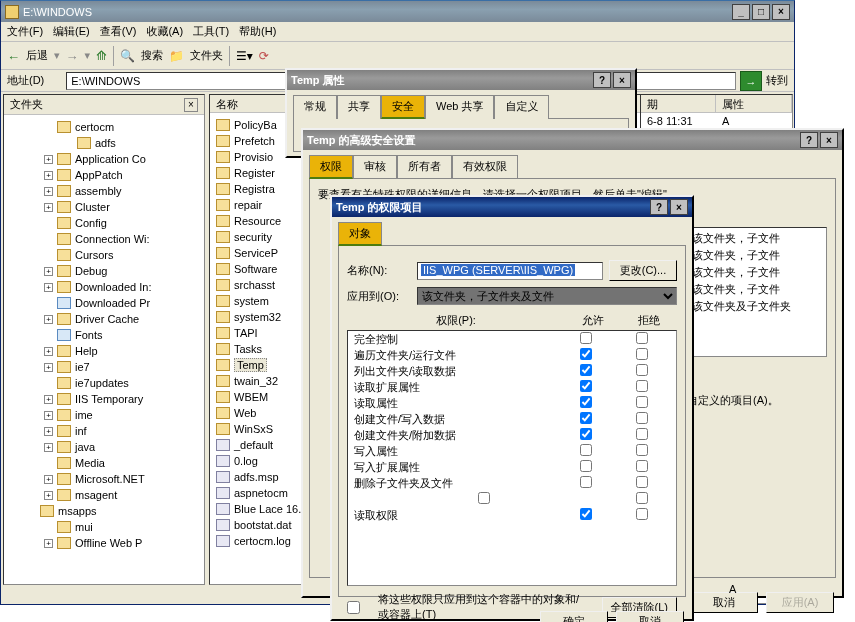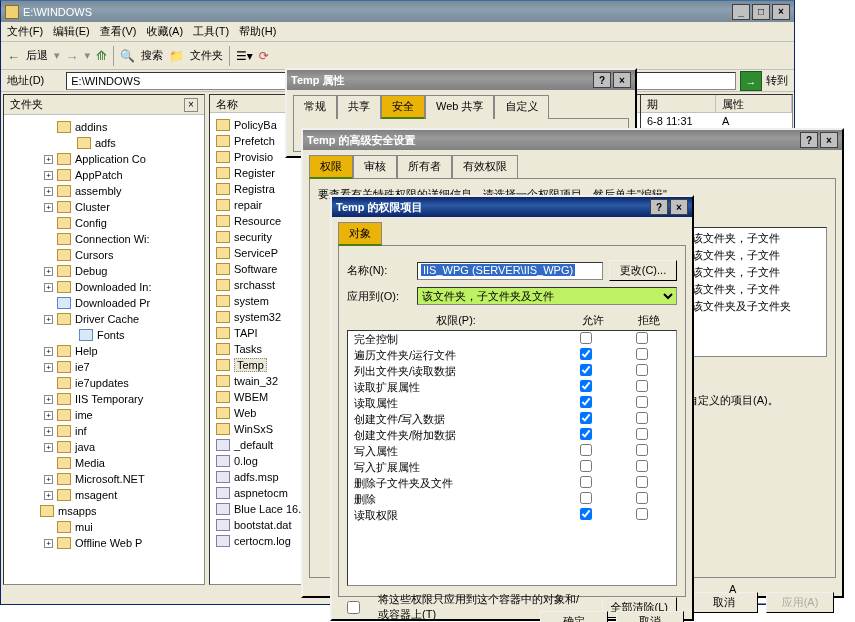"addins" span { text: addins -> certocm }
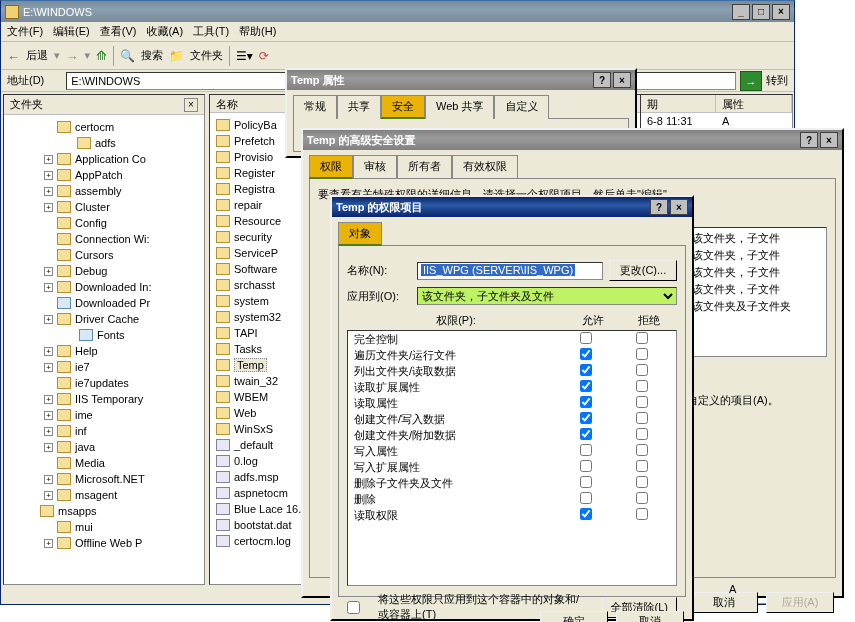"该文件夹，子文件夹及文件" .permdlg select { background: #bef264 -> #737373 }
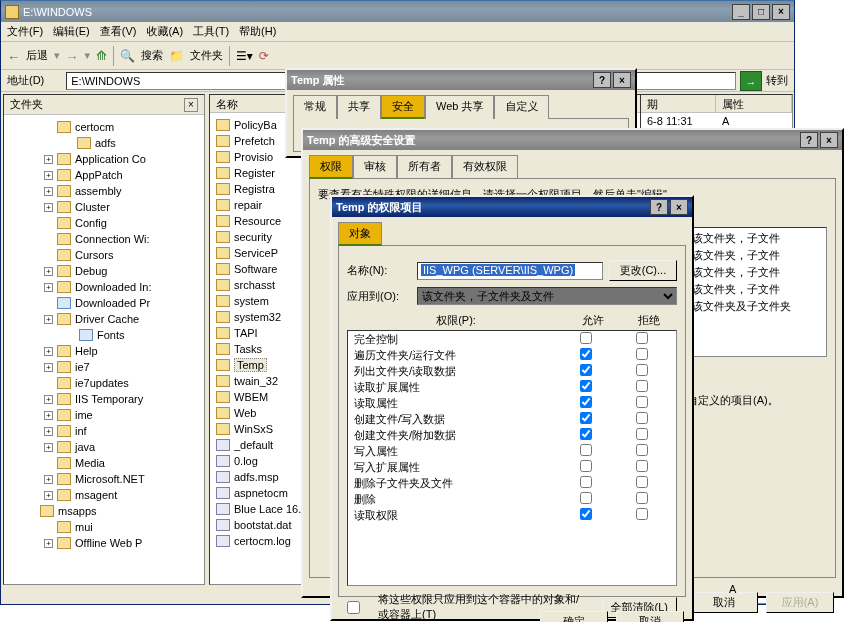"Fonts" div.row { padding-left: 62px -> 40px }
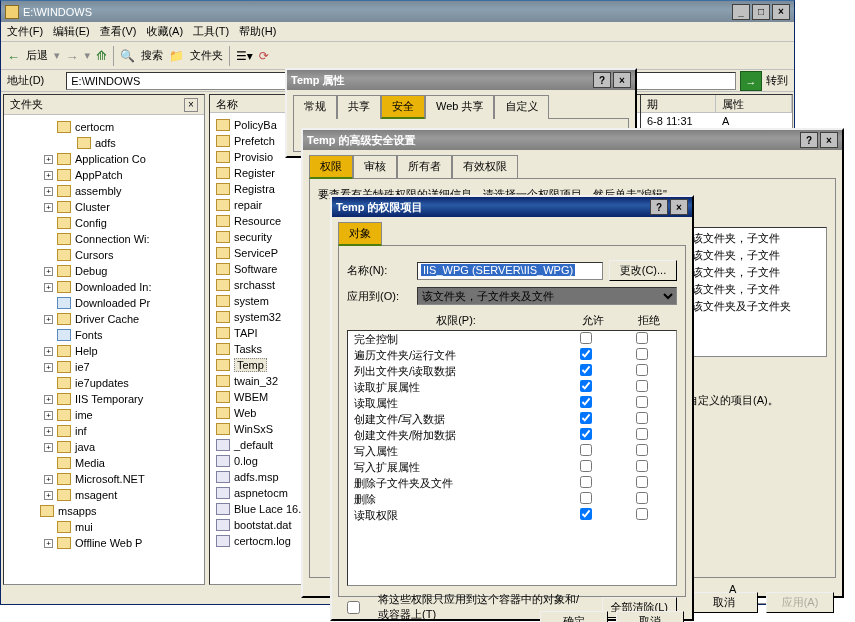"删除" span { html: <span>删除</span> -> none }
